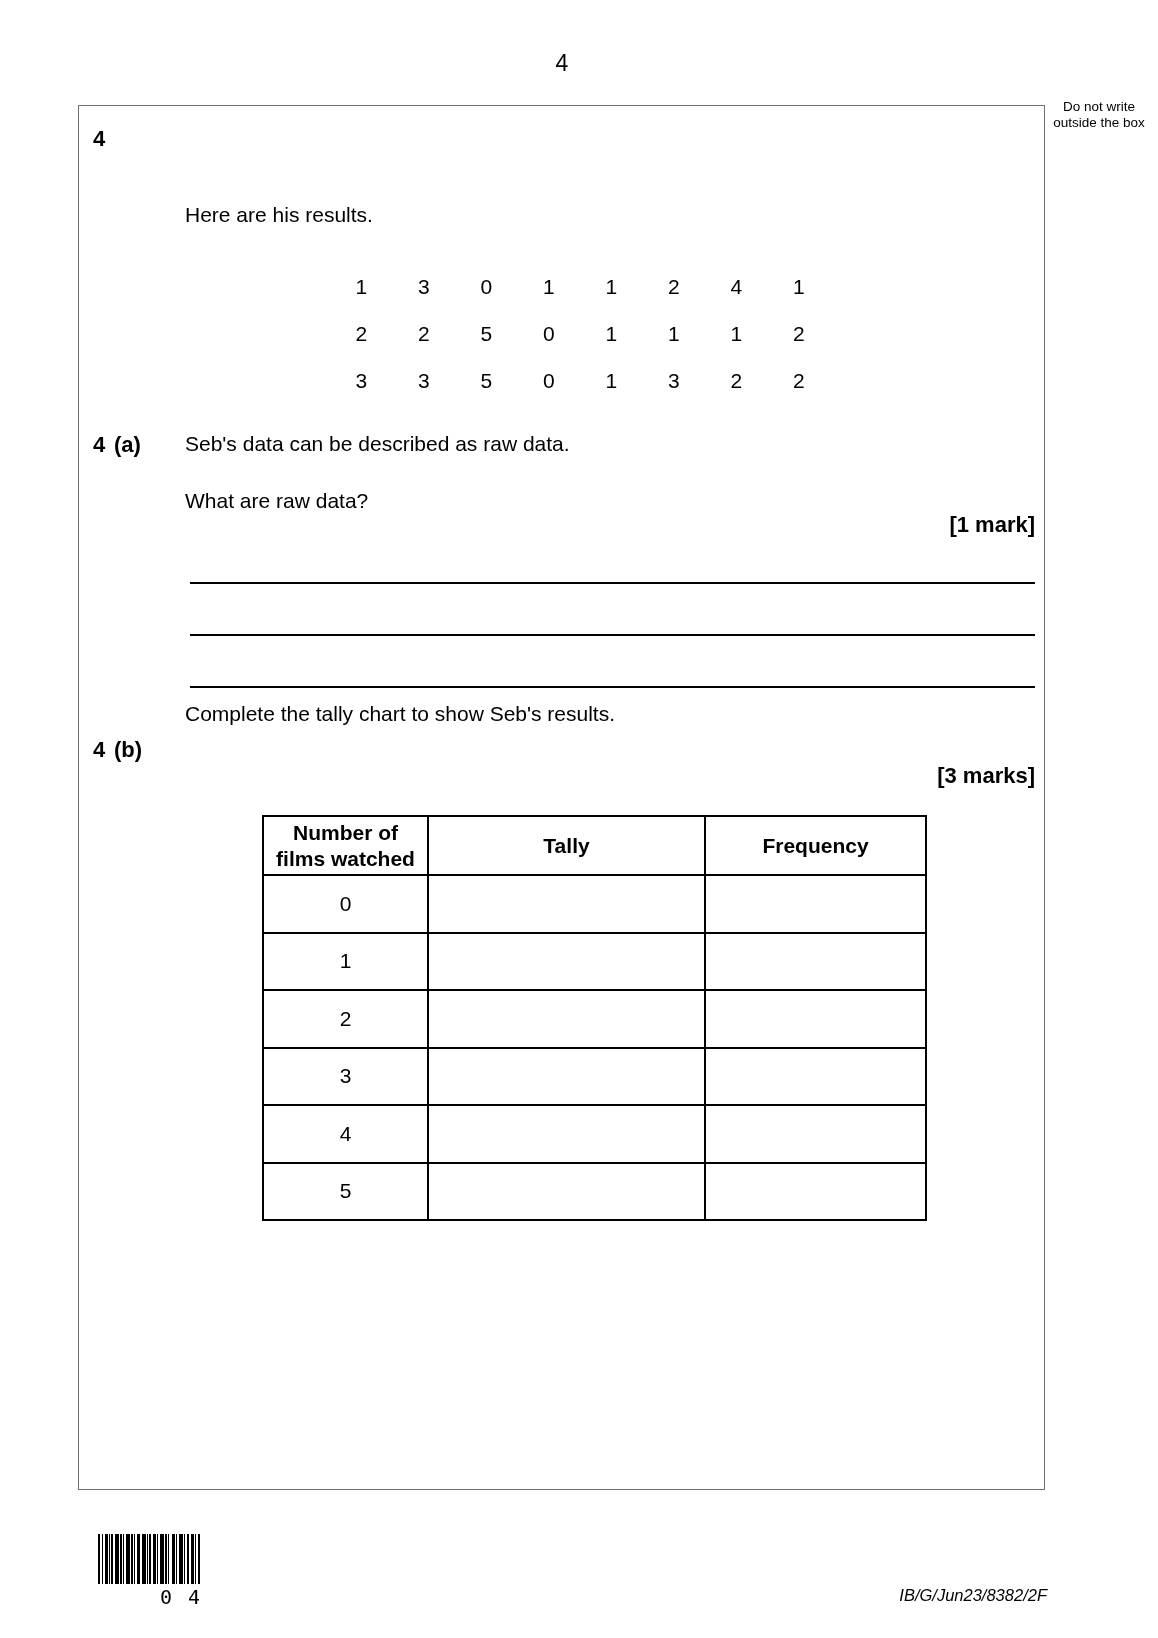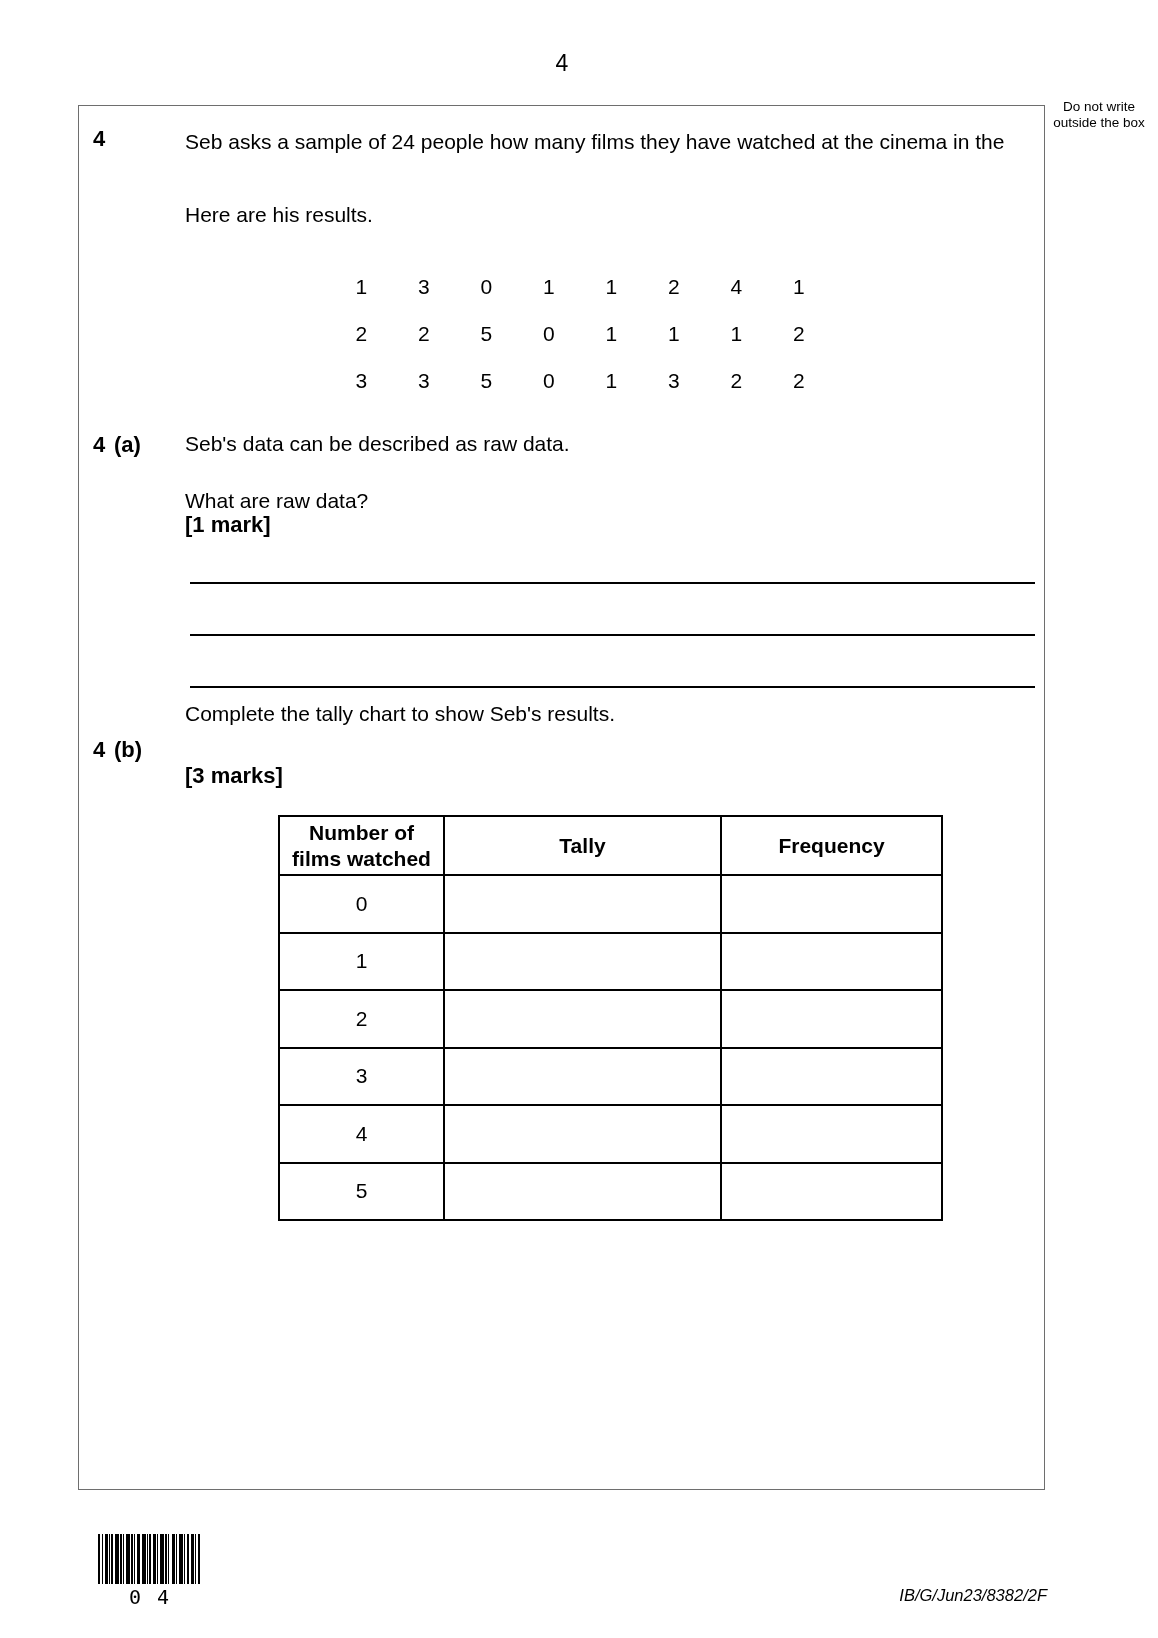"Seb asks a sample of" span { html: <span>Seb asks a sample of 24 people how many films they have watched at the cinema in the</span> -> none }
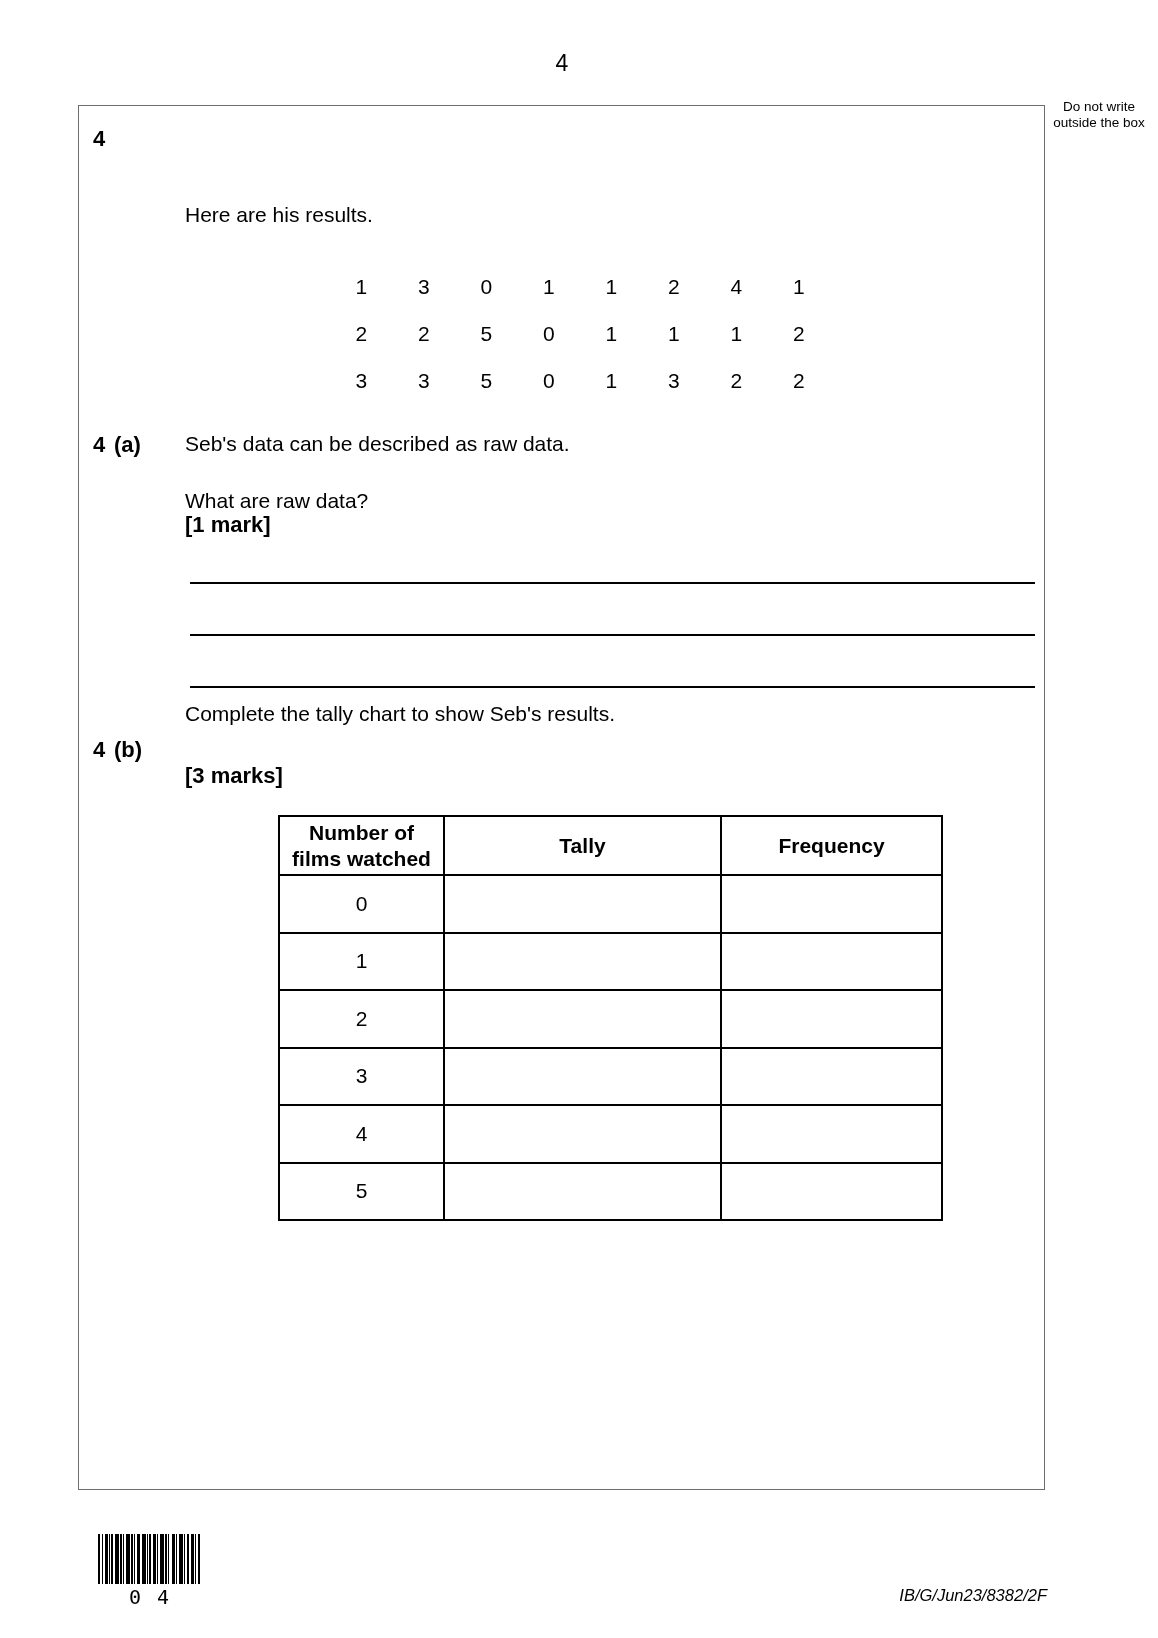"[1 mark]" .marks { text-align: left -> right }
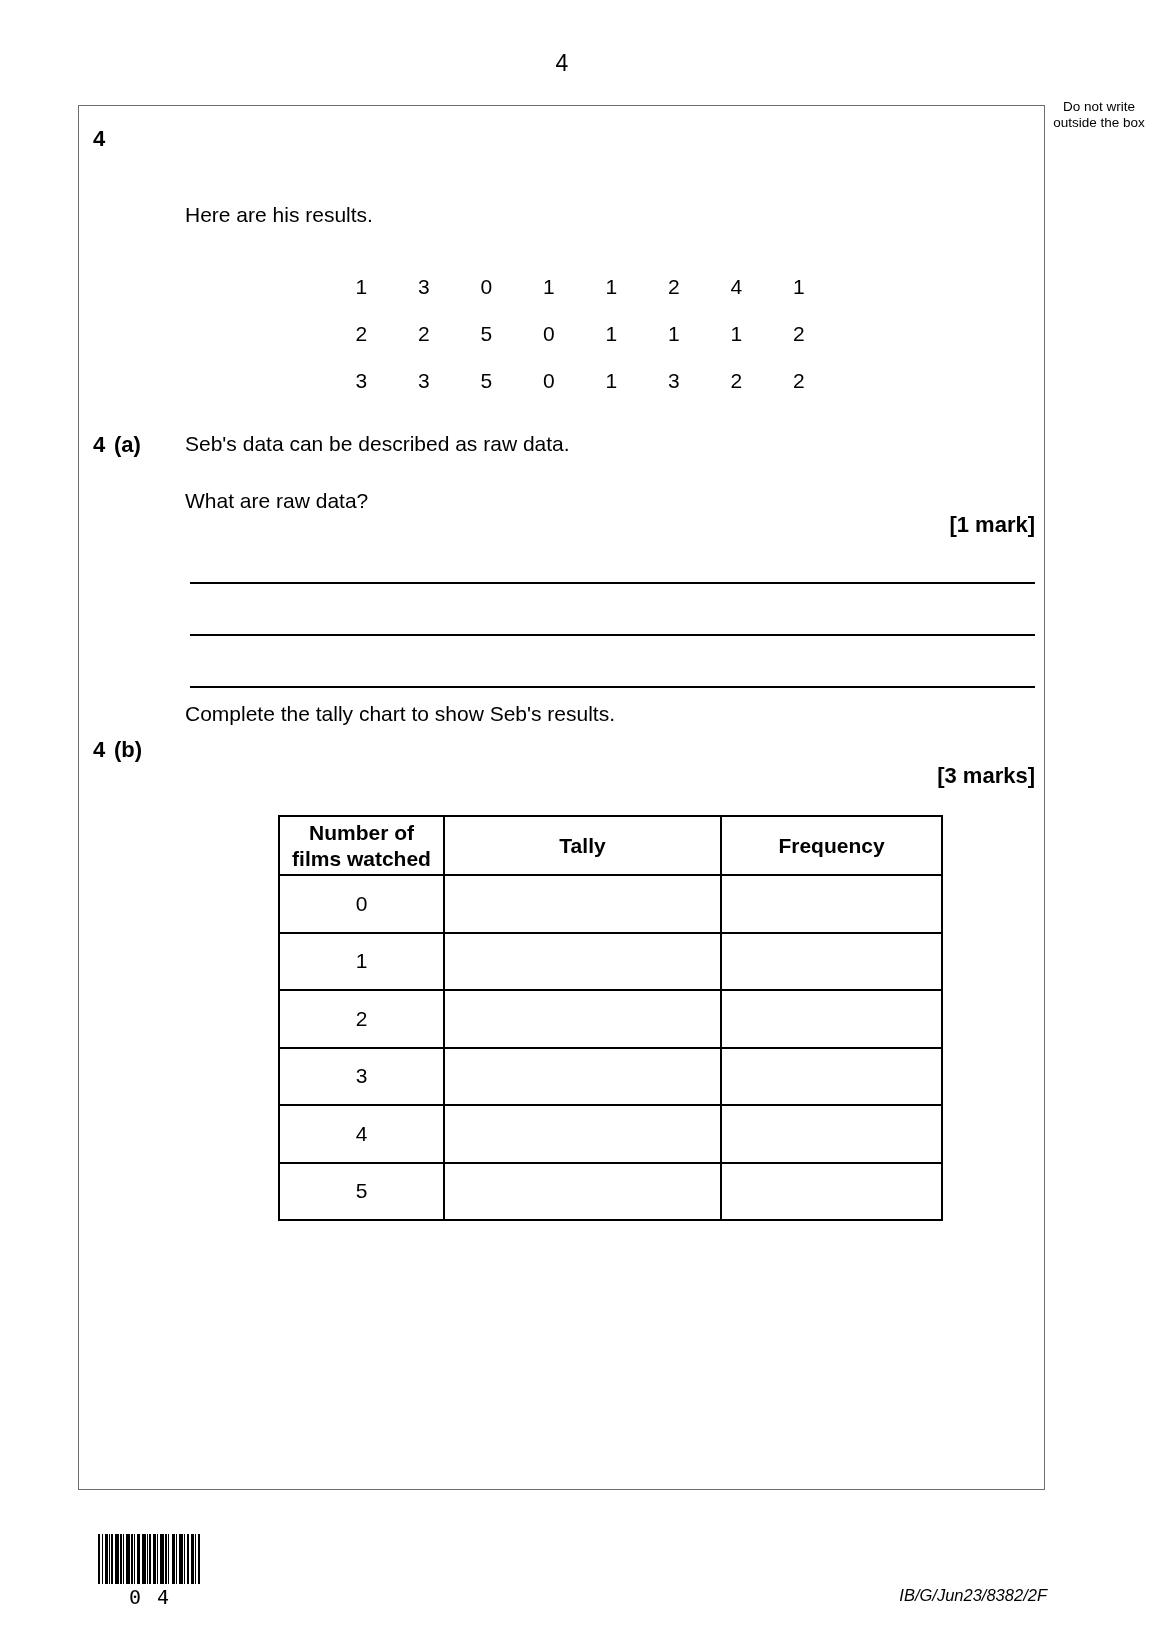"Number of" table.tally-table { left: 278px -> 262px }
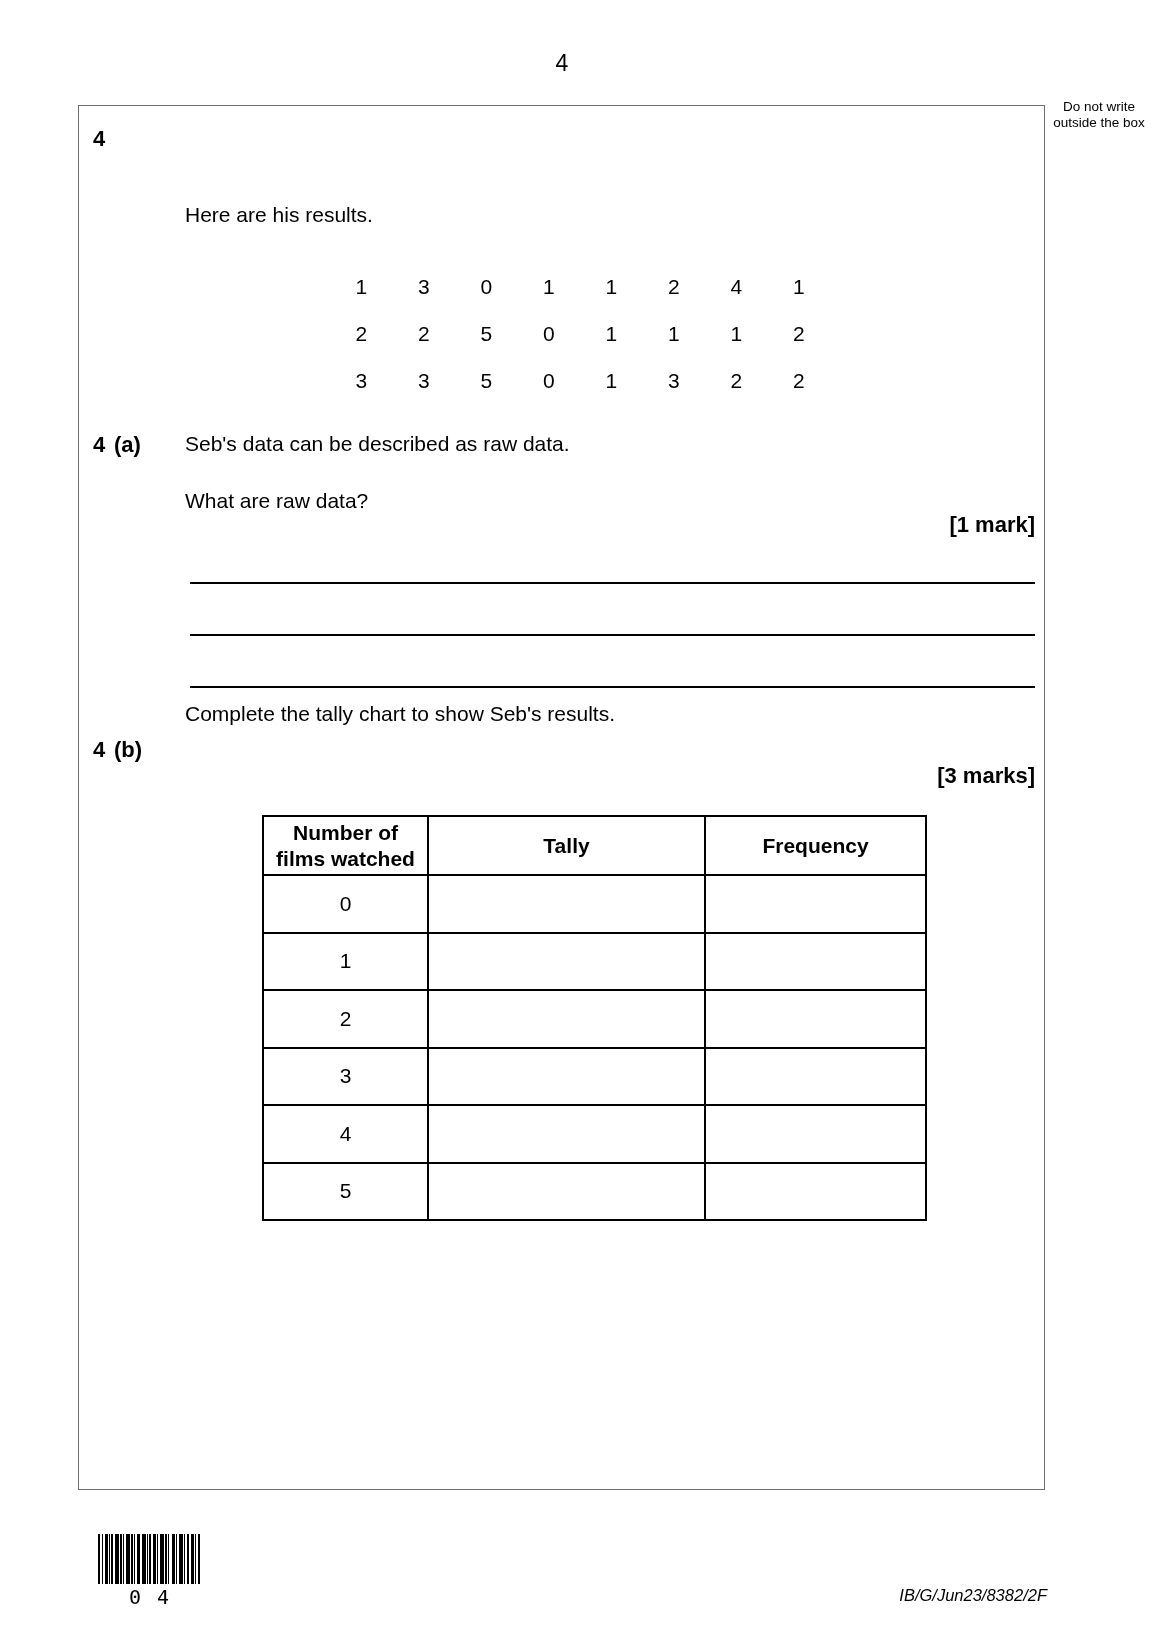"0 4" .barcode-label { text-align: center -> right }
